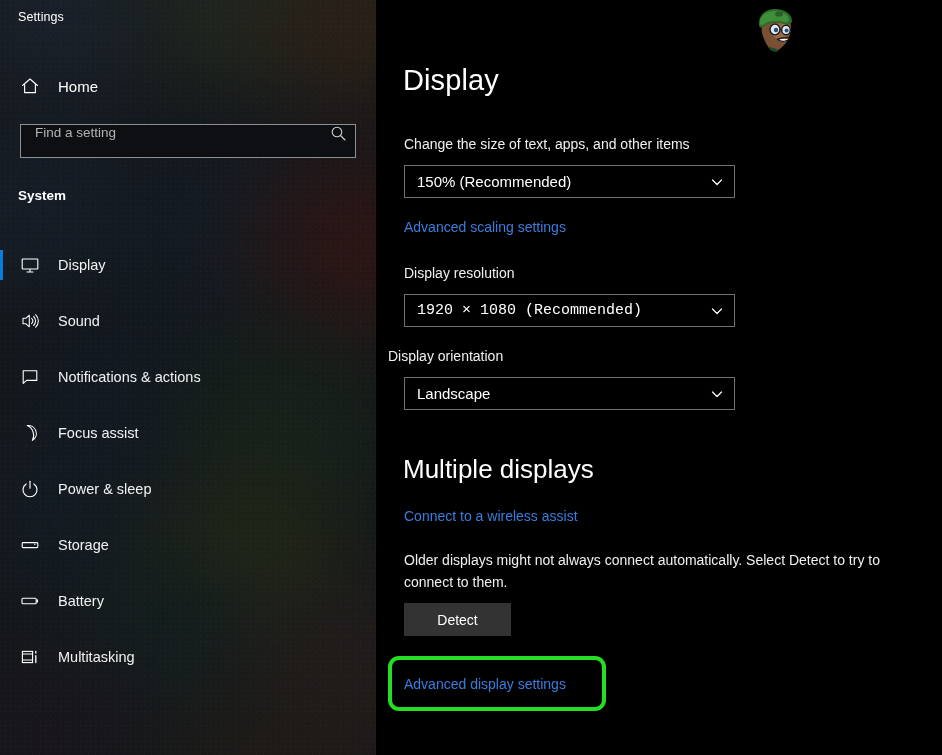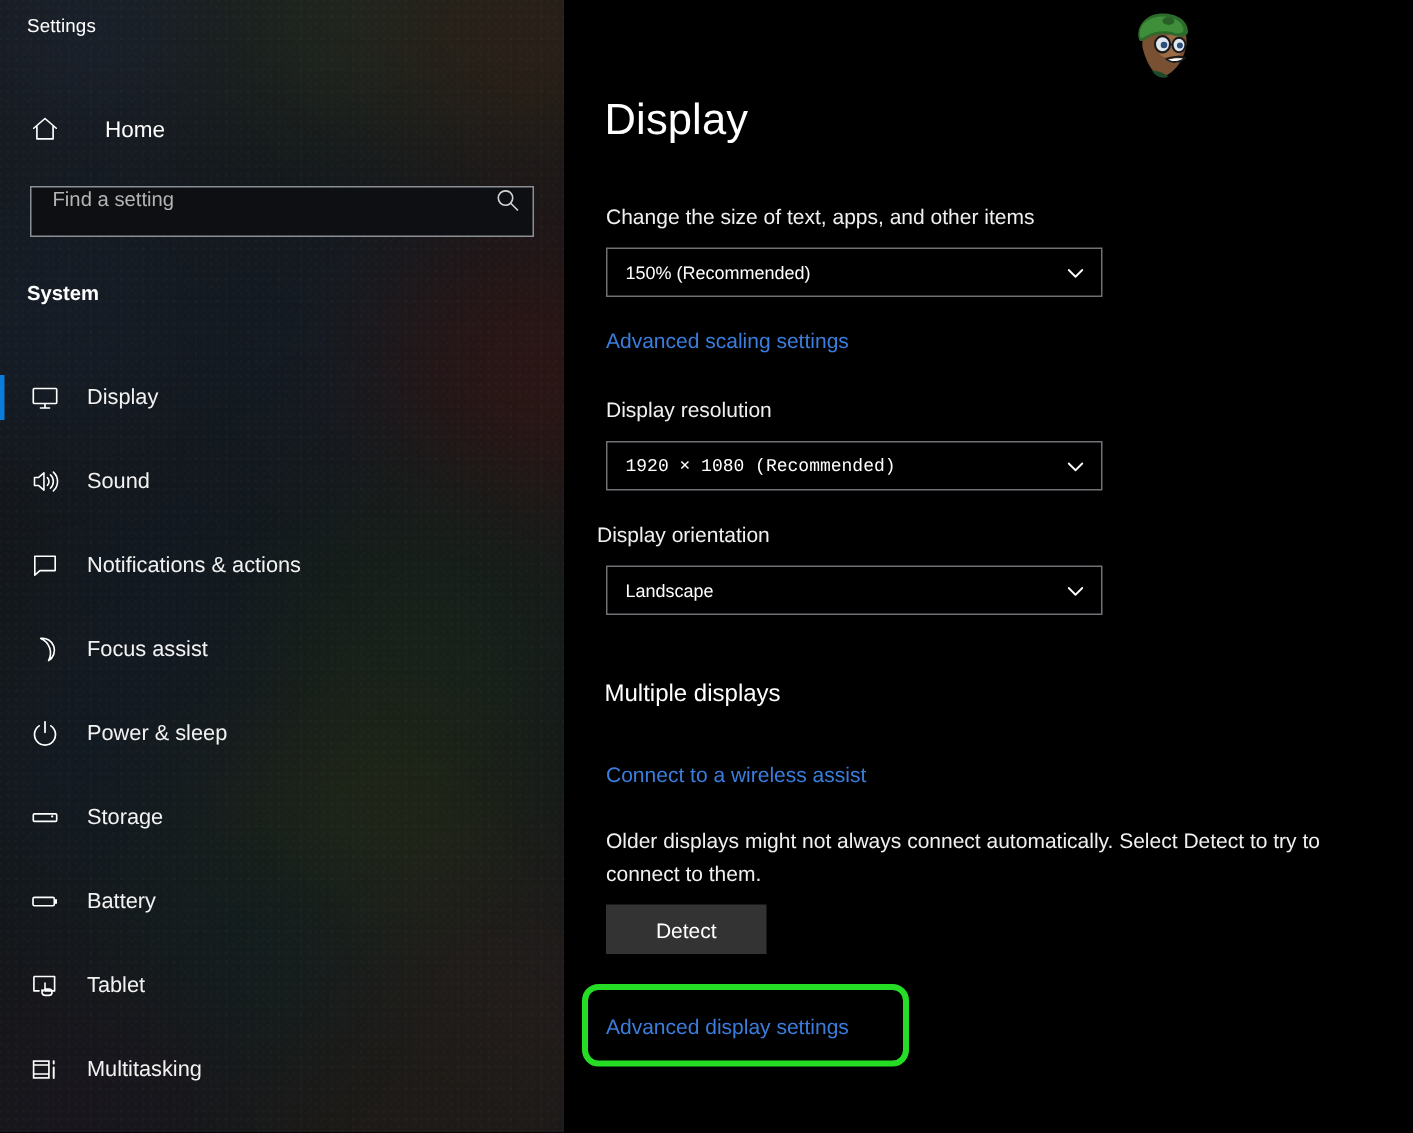"Home" .home-row { gap: 12px -> none }
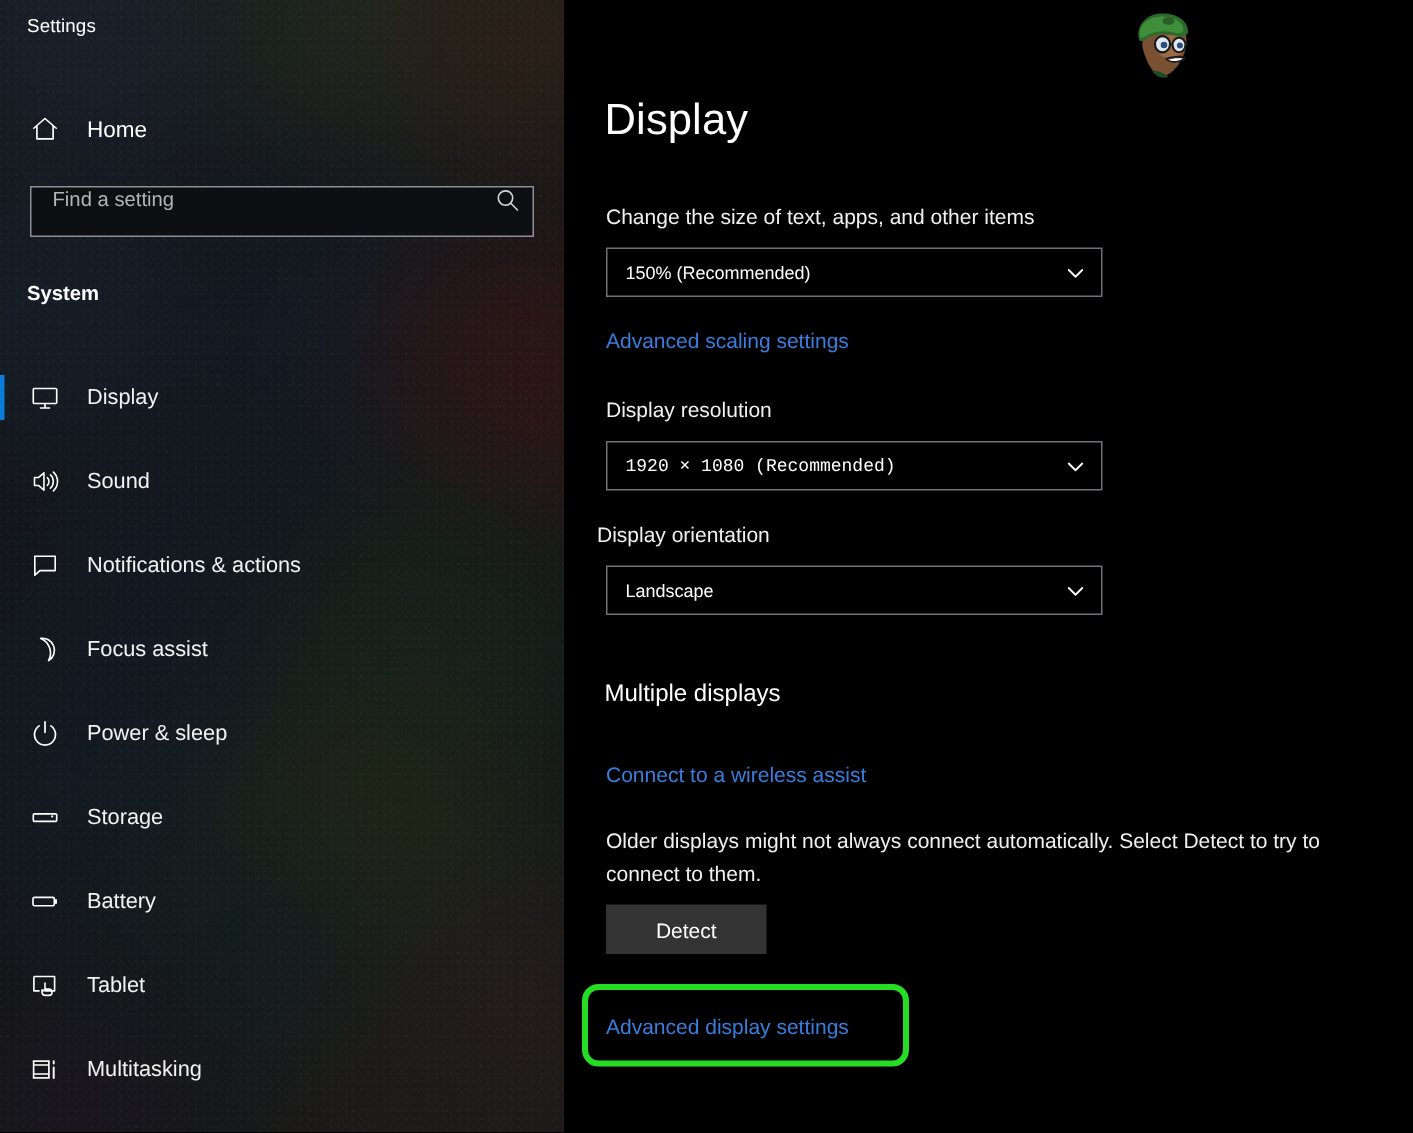"150% (Recommended)" .combo .val { font-size: 12px -> 15px }
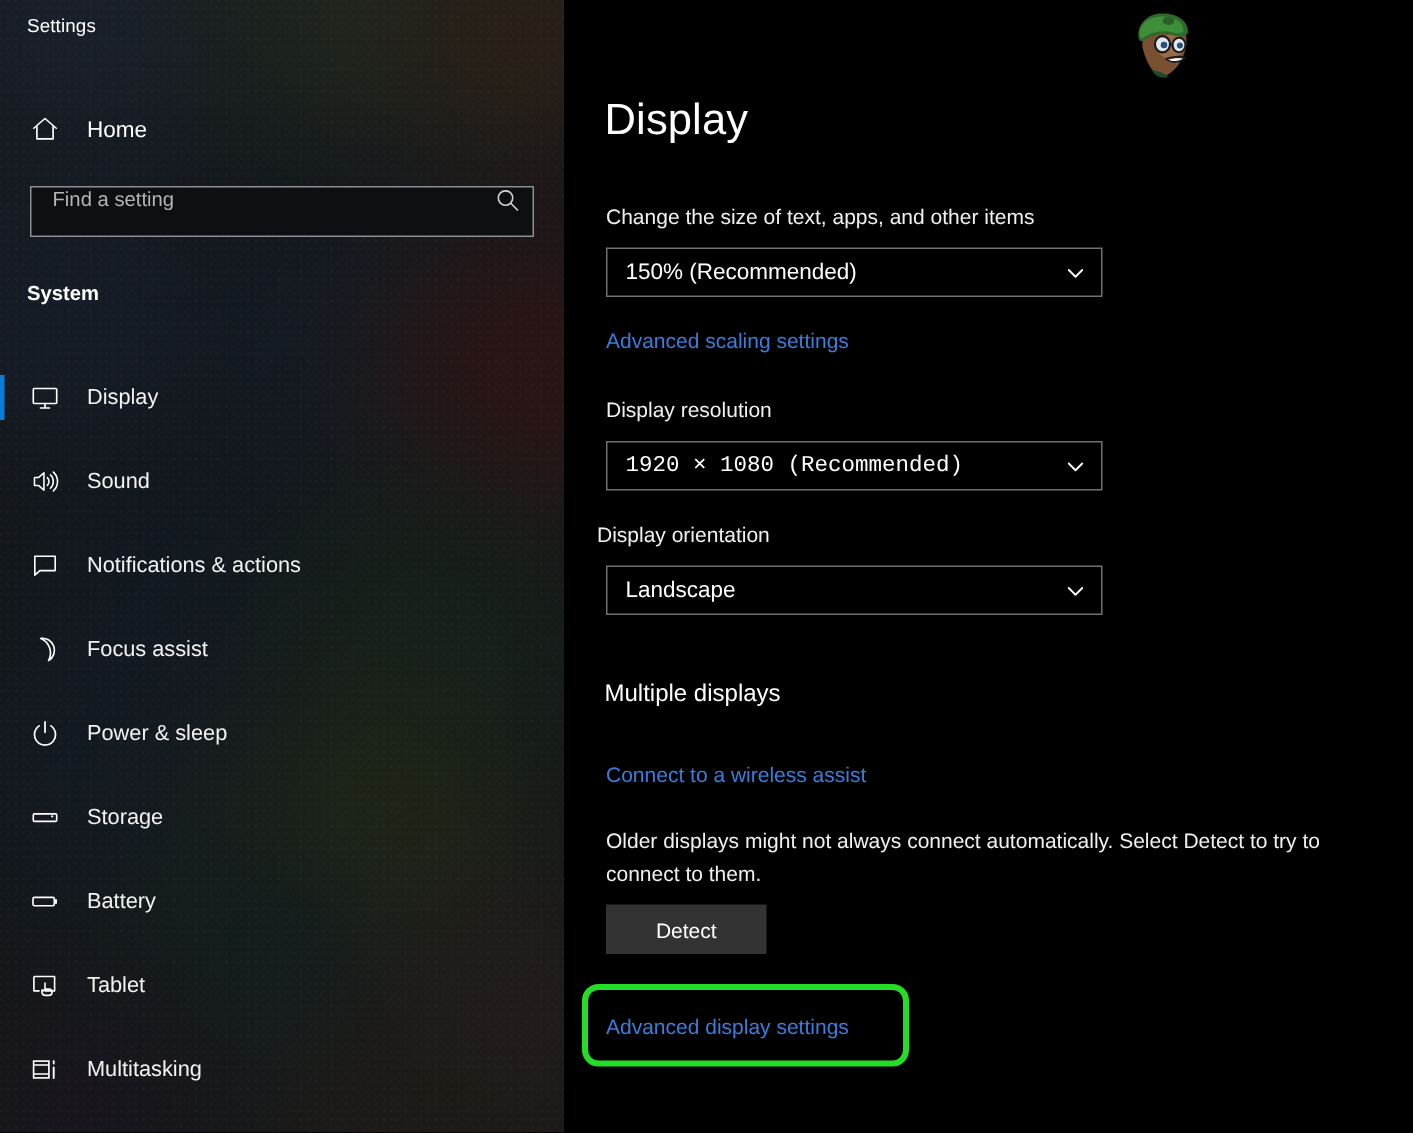"Display orientation" div.sec-label { left: 22px -> 12px }
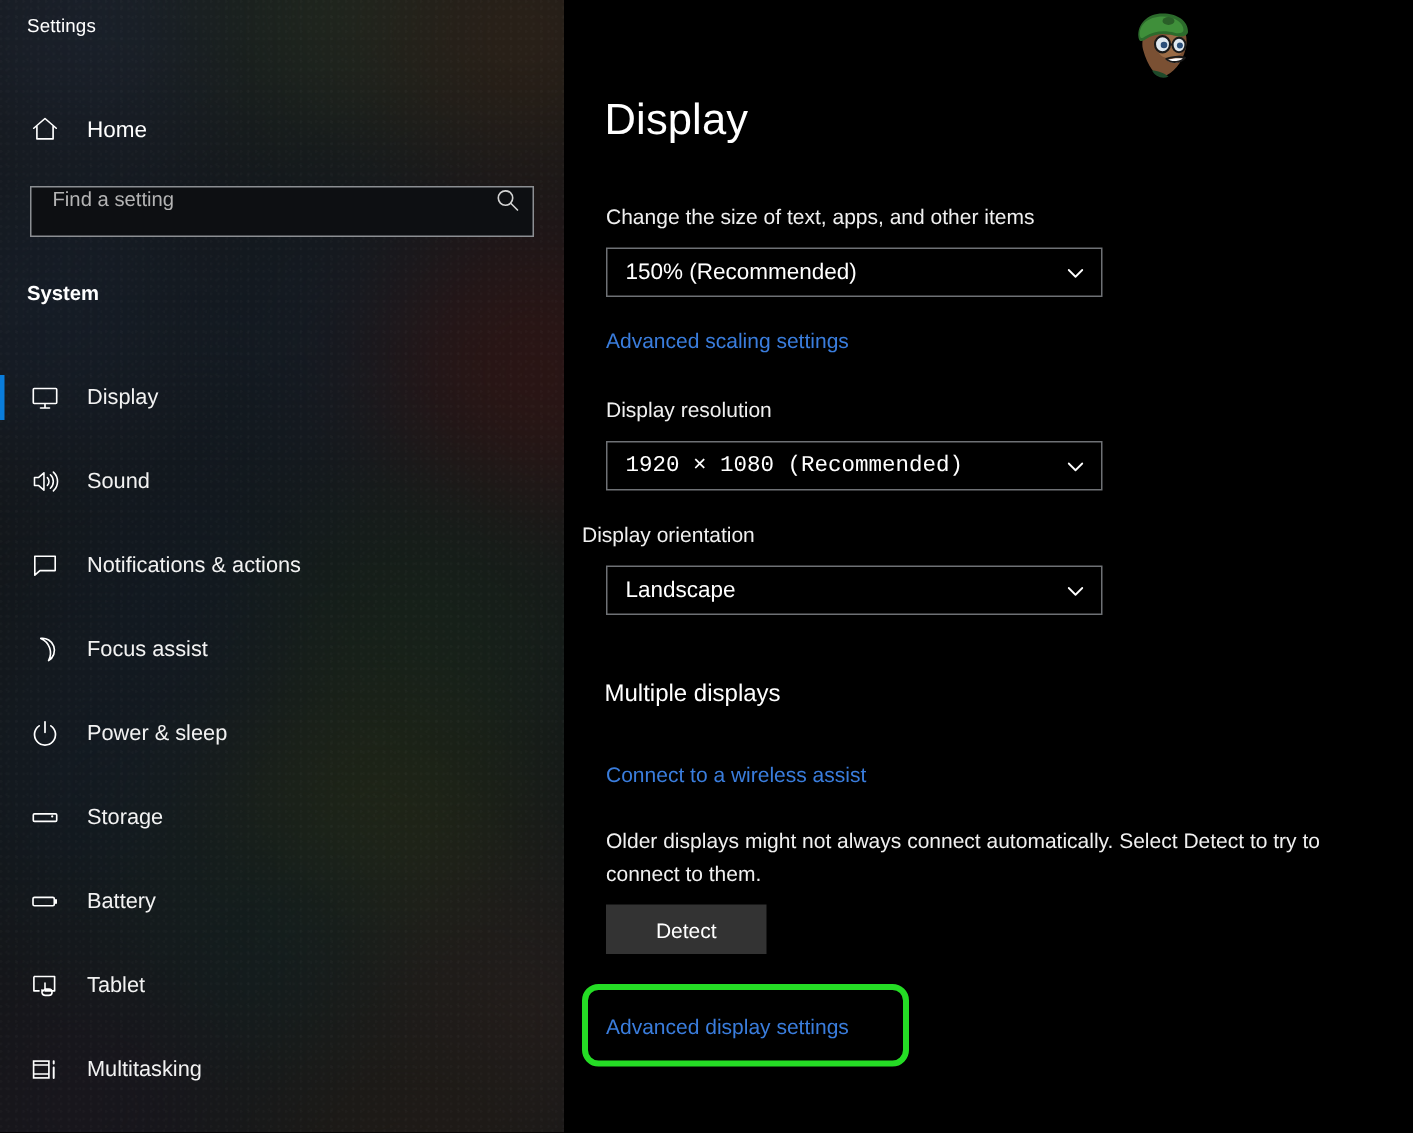"Multiple displays" .subhead { font-size: 16px -> 26px }
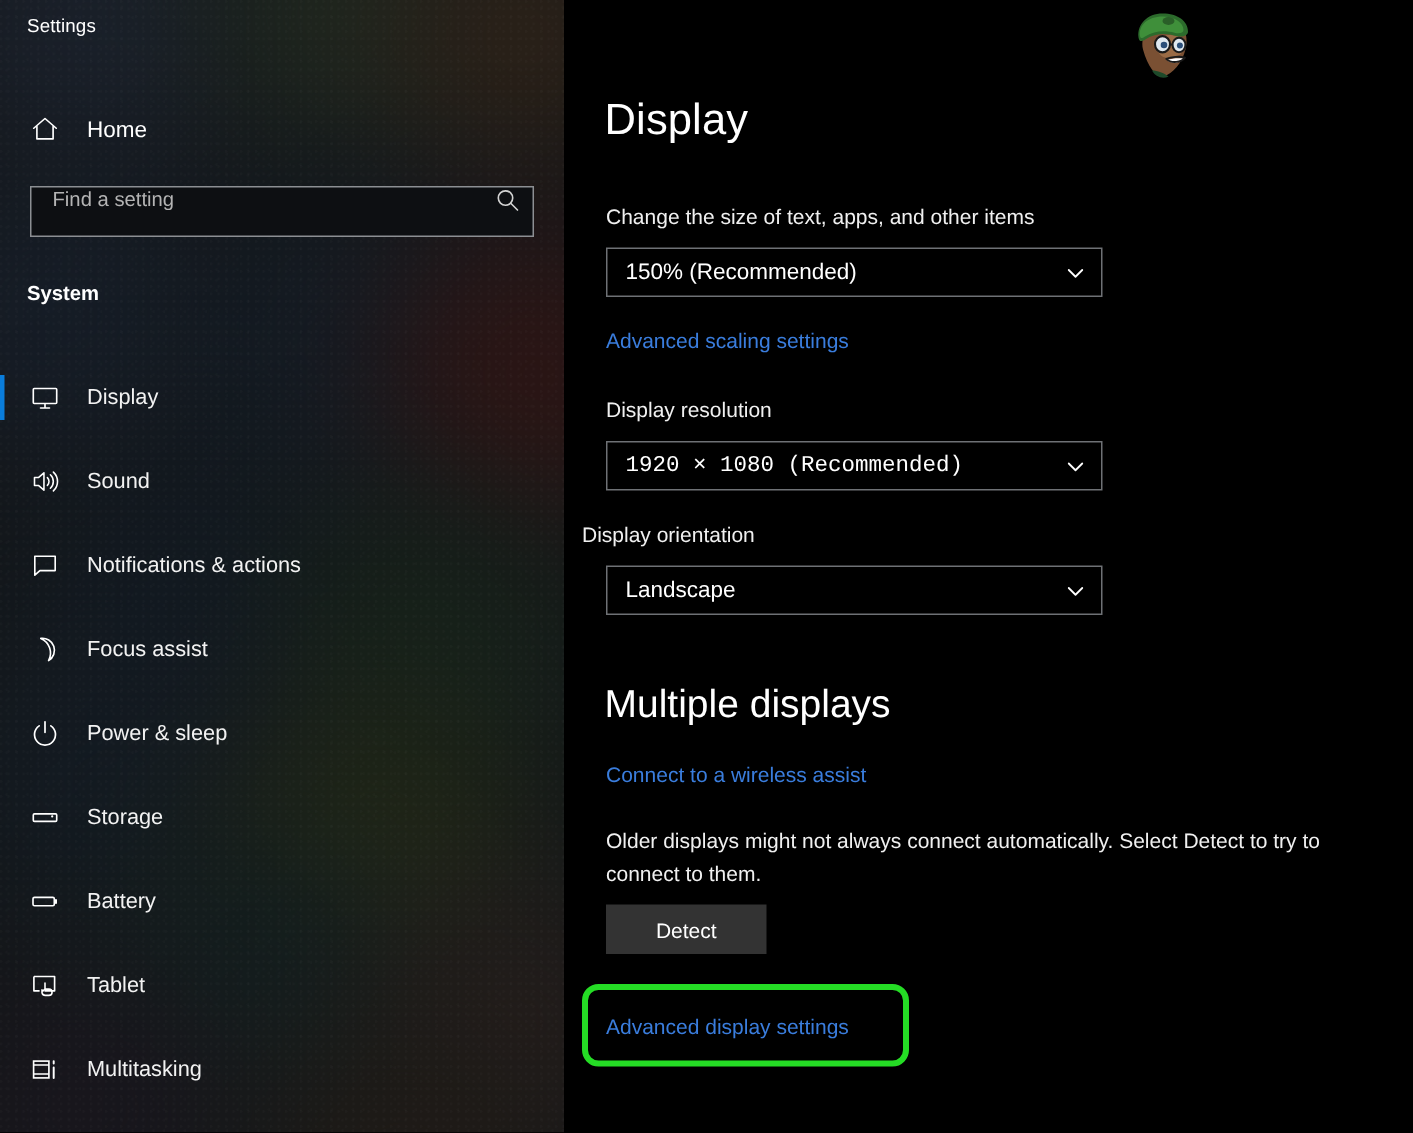"Tablet" div.navitem { html: <div> <span> <svg> <path></path> <path></path> <path></path> </svg> </span> <span>Tablet</span> </div> -> none }
